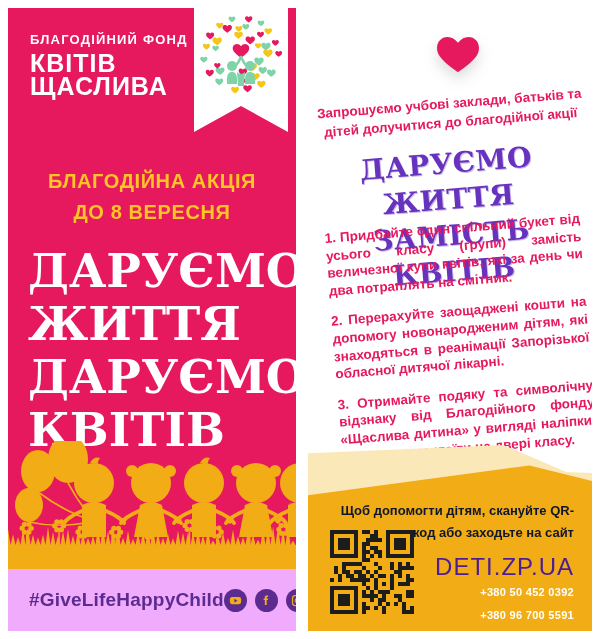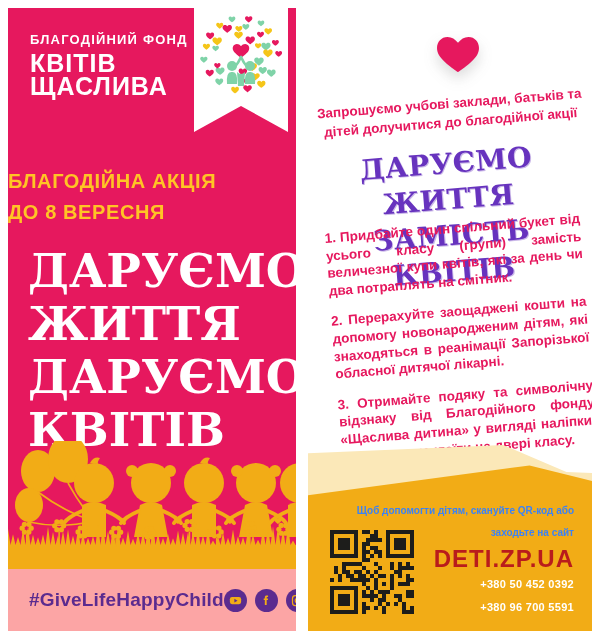"БЛАГОДІЙНА АКЦІЯ" .campaign { text-align: none -> center }
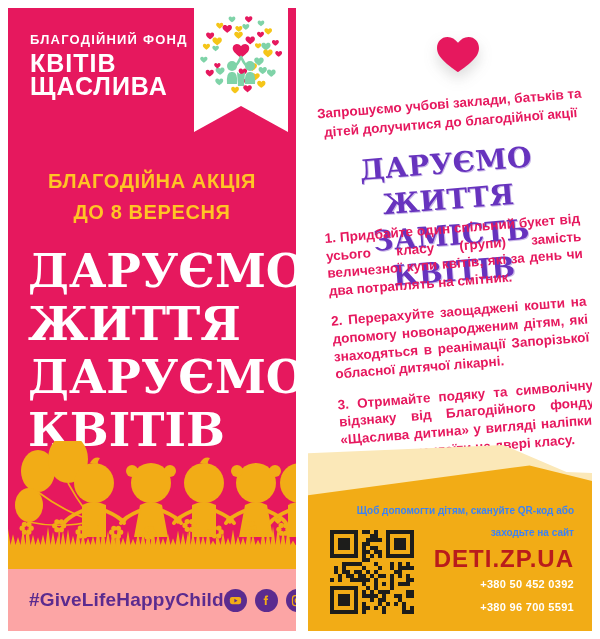"Щоб допомогти дітям, скануйте QR-код" .help-text { color: #3b82f6 -> #0f172a; font-size: 10px -> 13px }
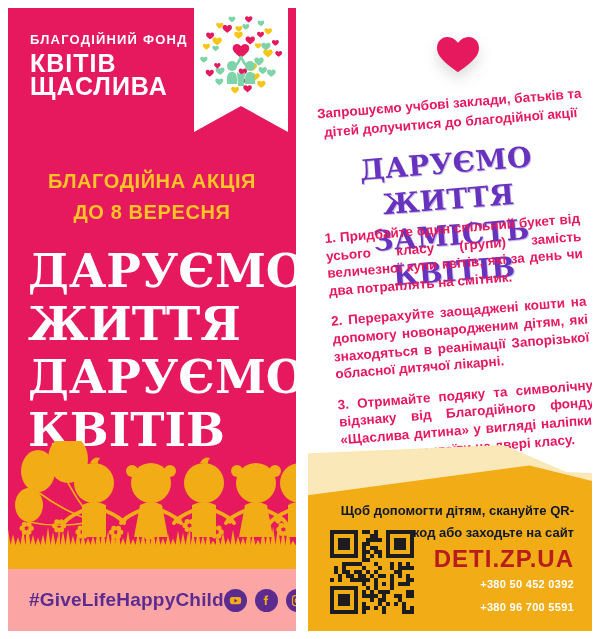"DETI.ZP.UA" .website { color: #b91c1c -> #4c1d95; font-weight: bold -> normal; margin-top: 1px -> 9px }
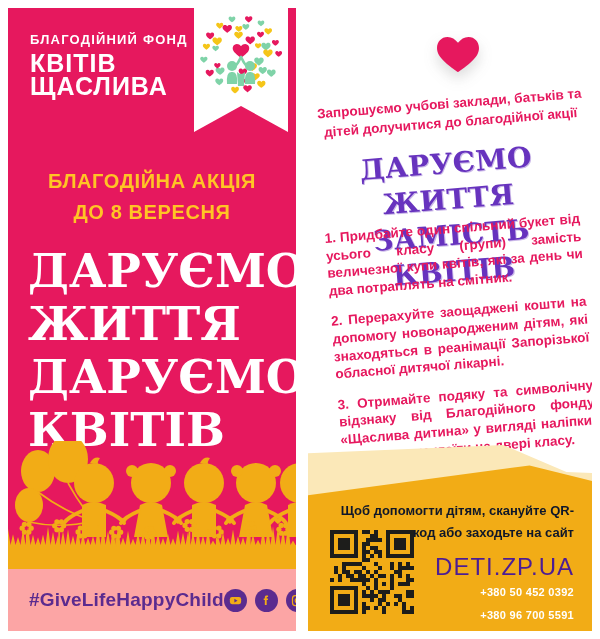"#GiveLifeHappyChild" .yellow-strip { background: #fca5a5 -> #f0abfc }
